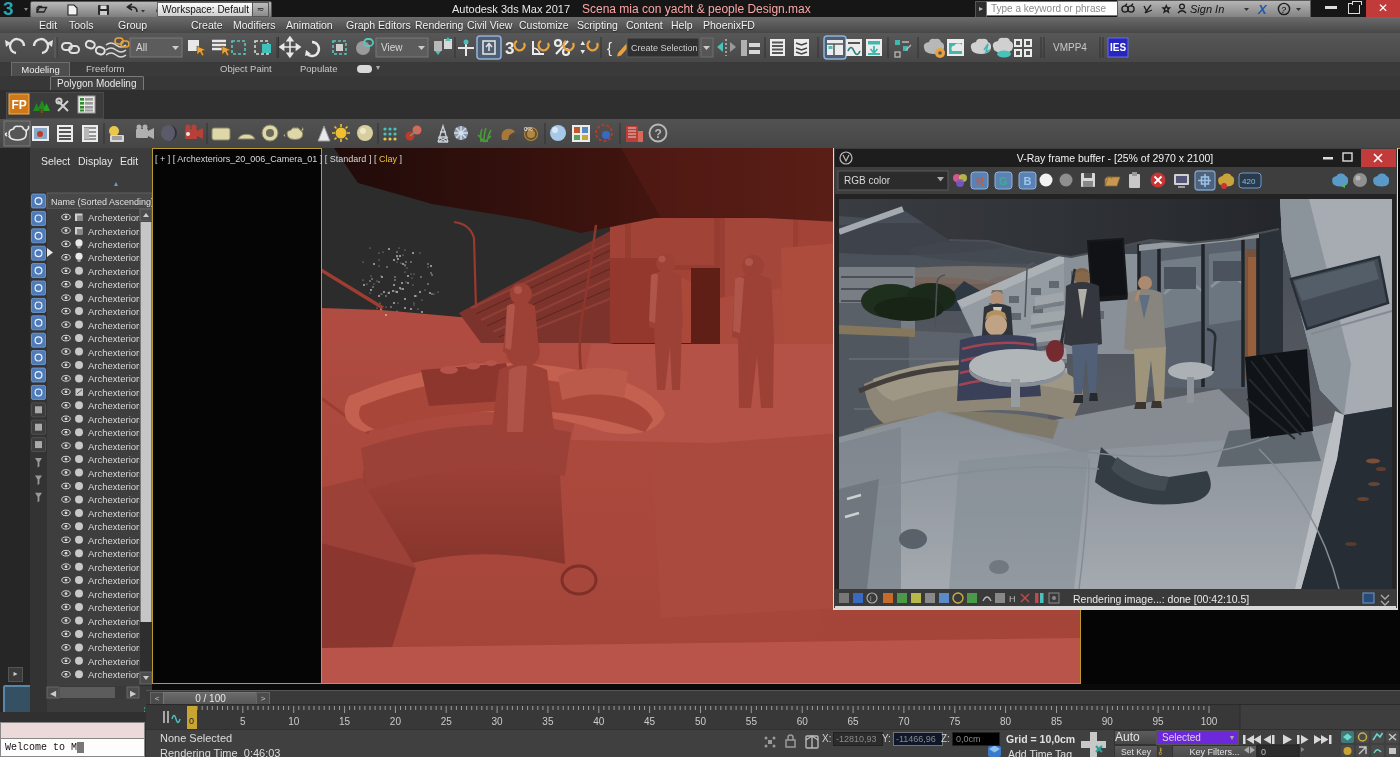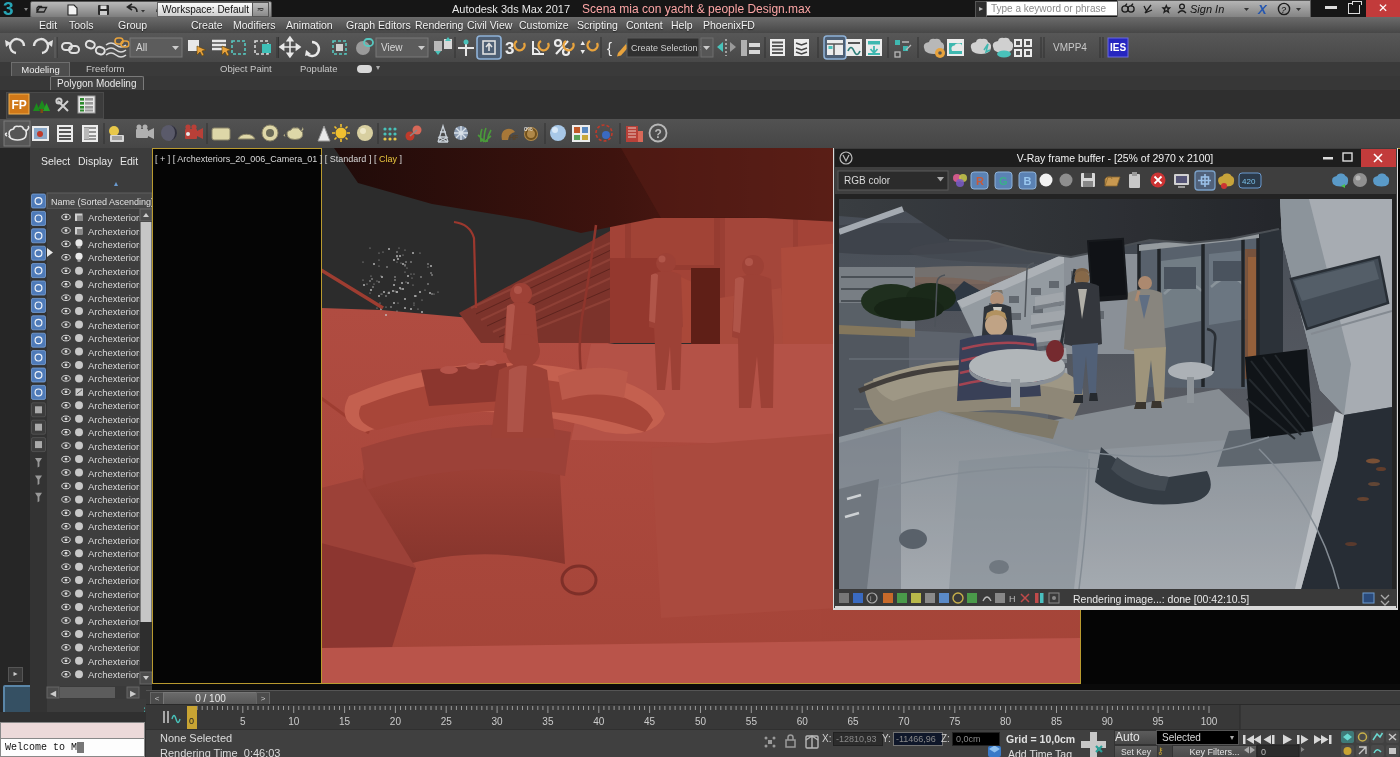"Selected" div.abs { background: #000000 -> #6d28d9 }
